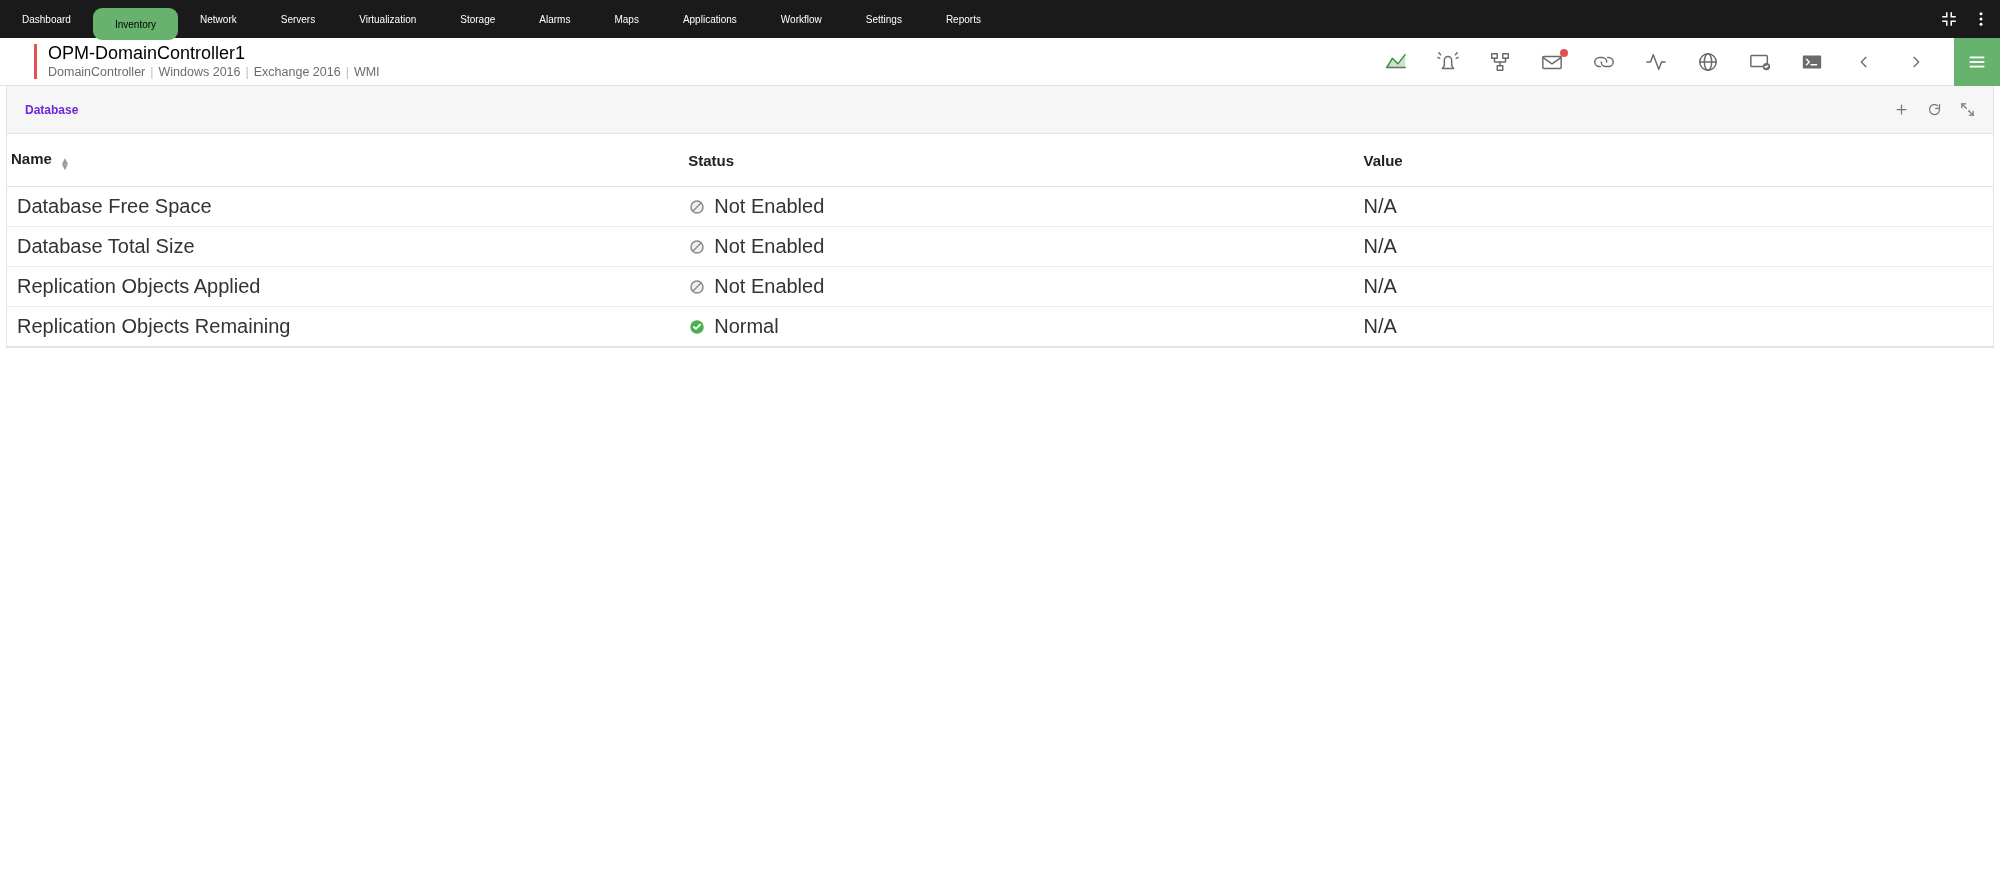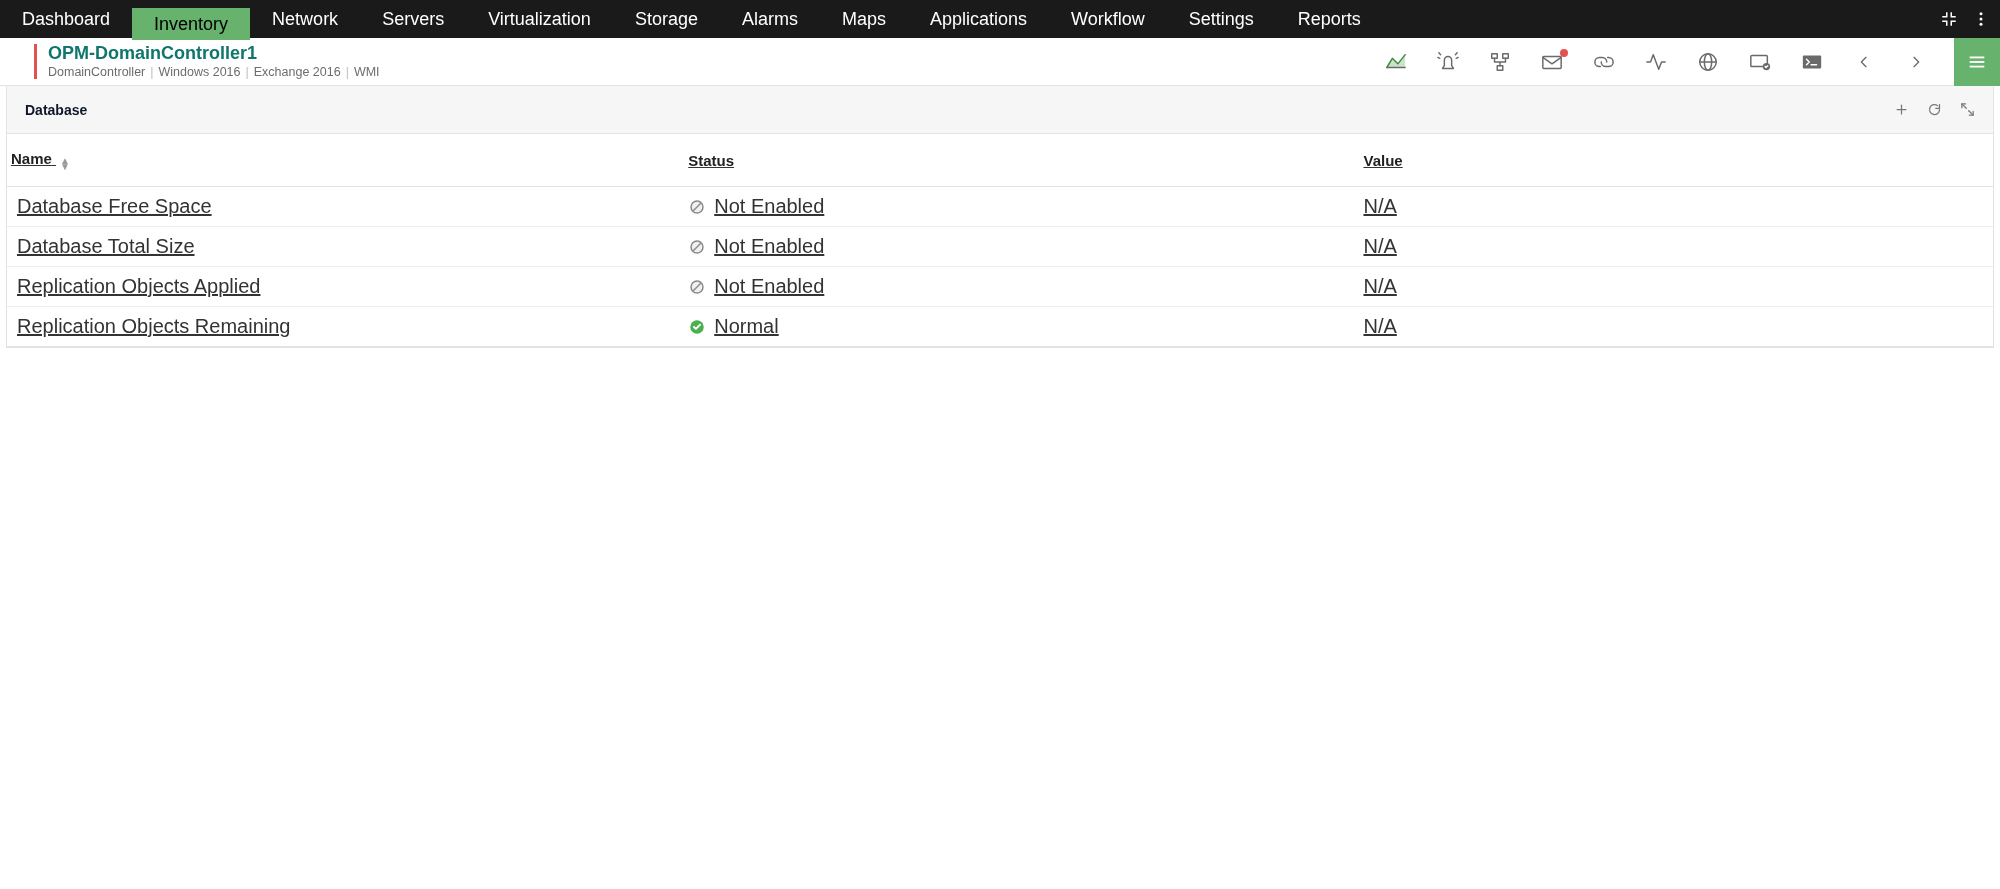"Dashboard" .topnav .tab { border-radius: none -> 9px; font-size: 18px -> 10px }
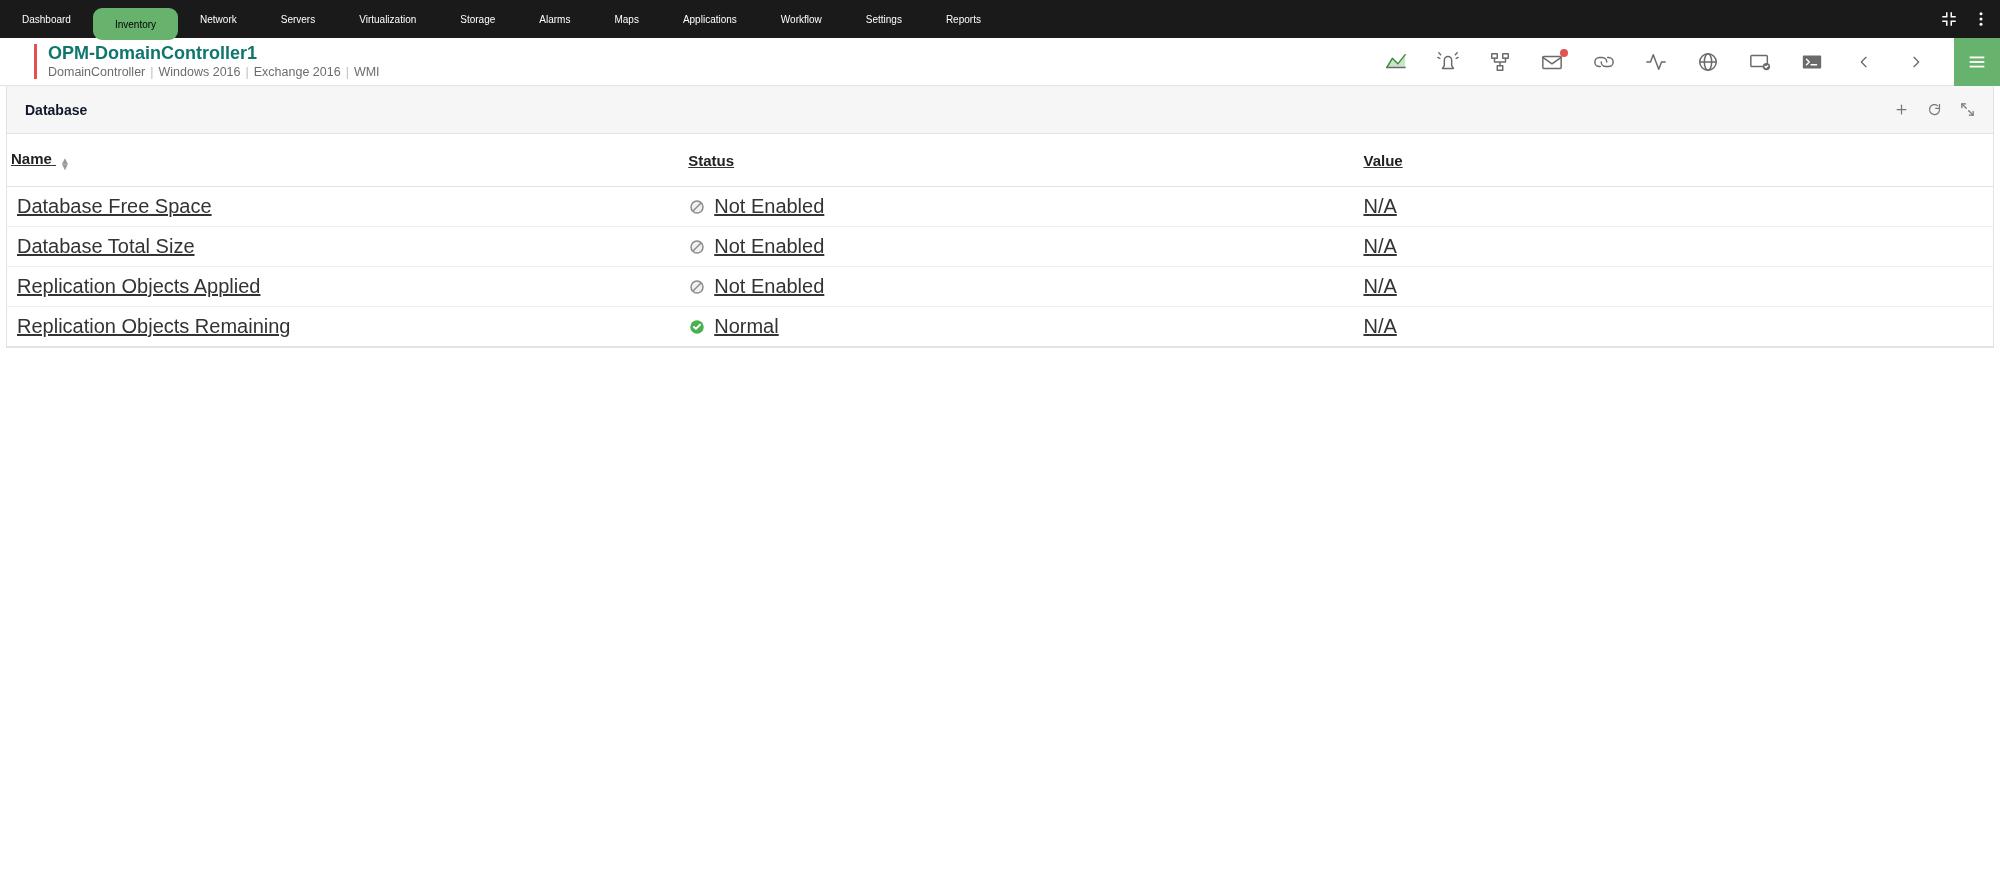"OPM-DomainController1" .device-title { color: #0f766e -> #000000; font-weight: 700 -> 400 }
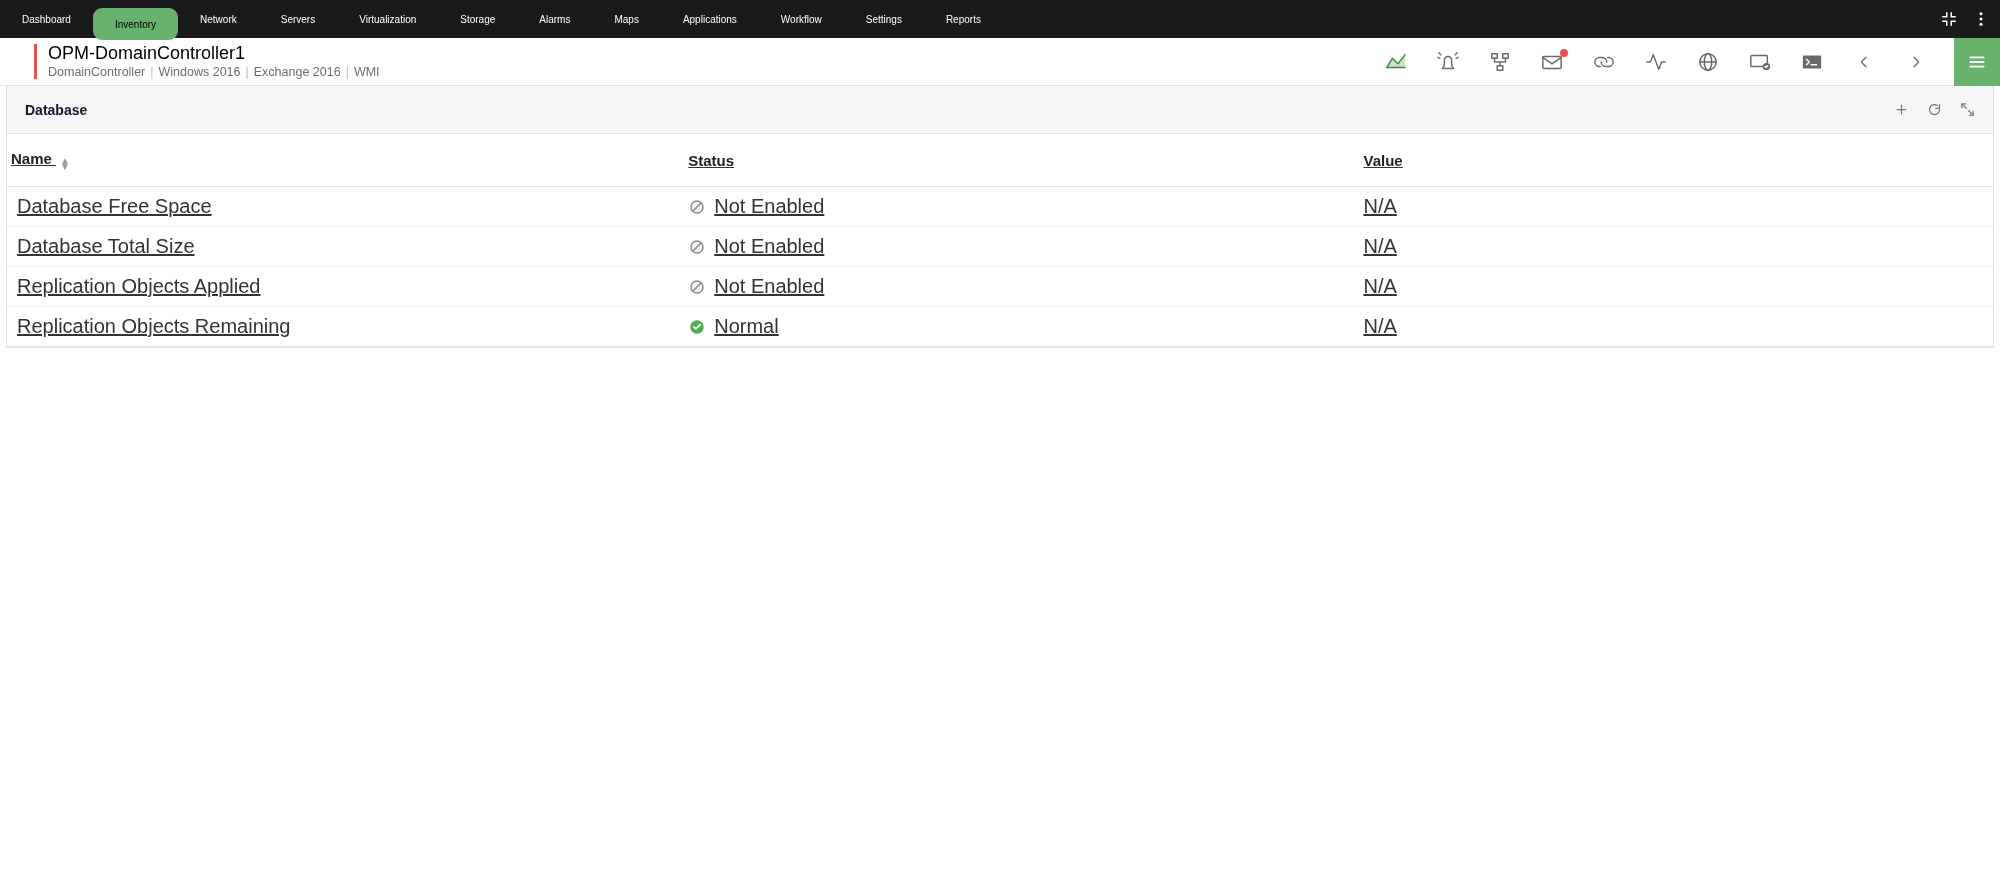"Database" .panel-title { color: #0f172a -> #6d28d9; font-size: 14px -> 12px }
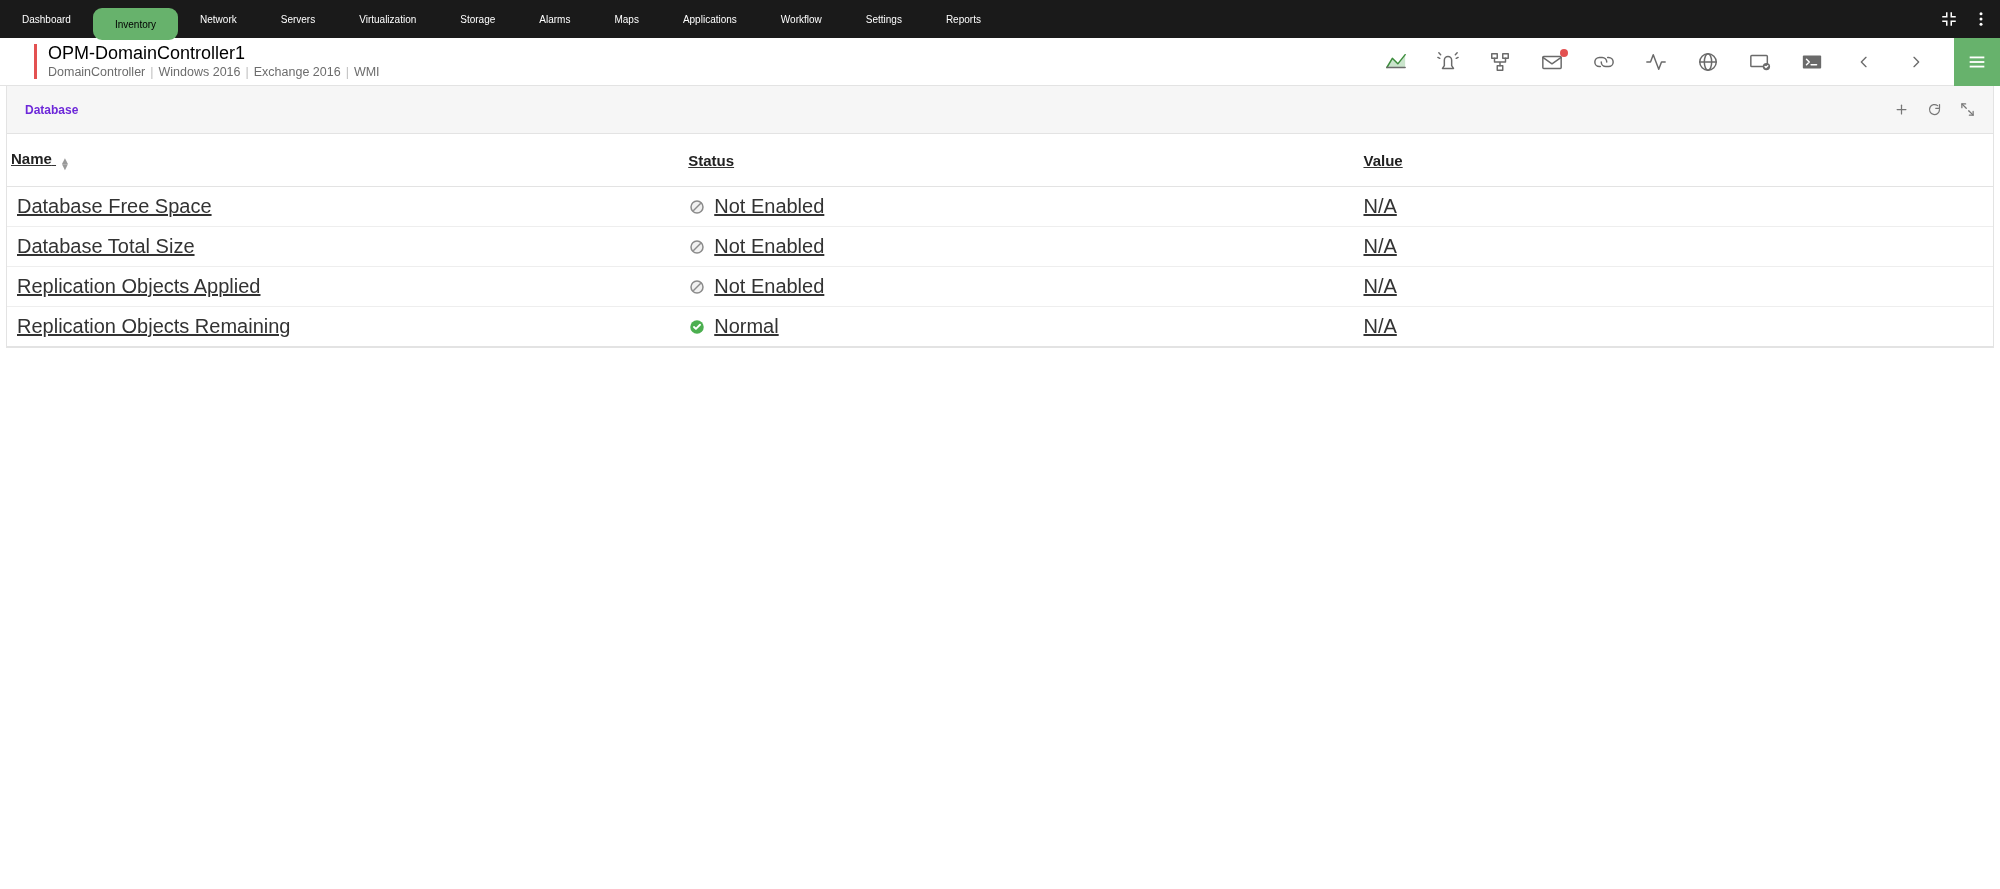"Name" table { text-decoration: underline -> none }
